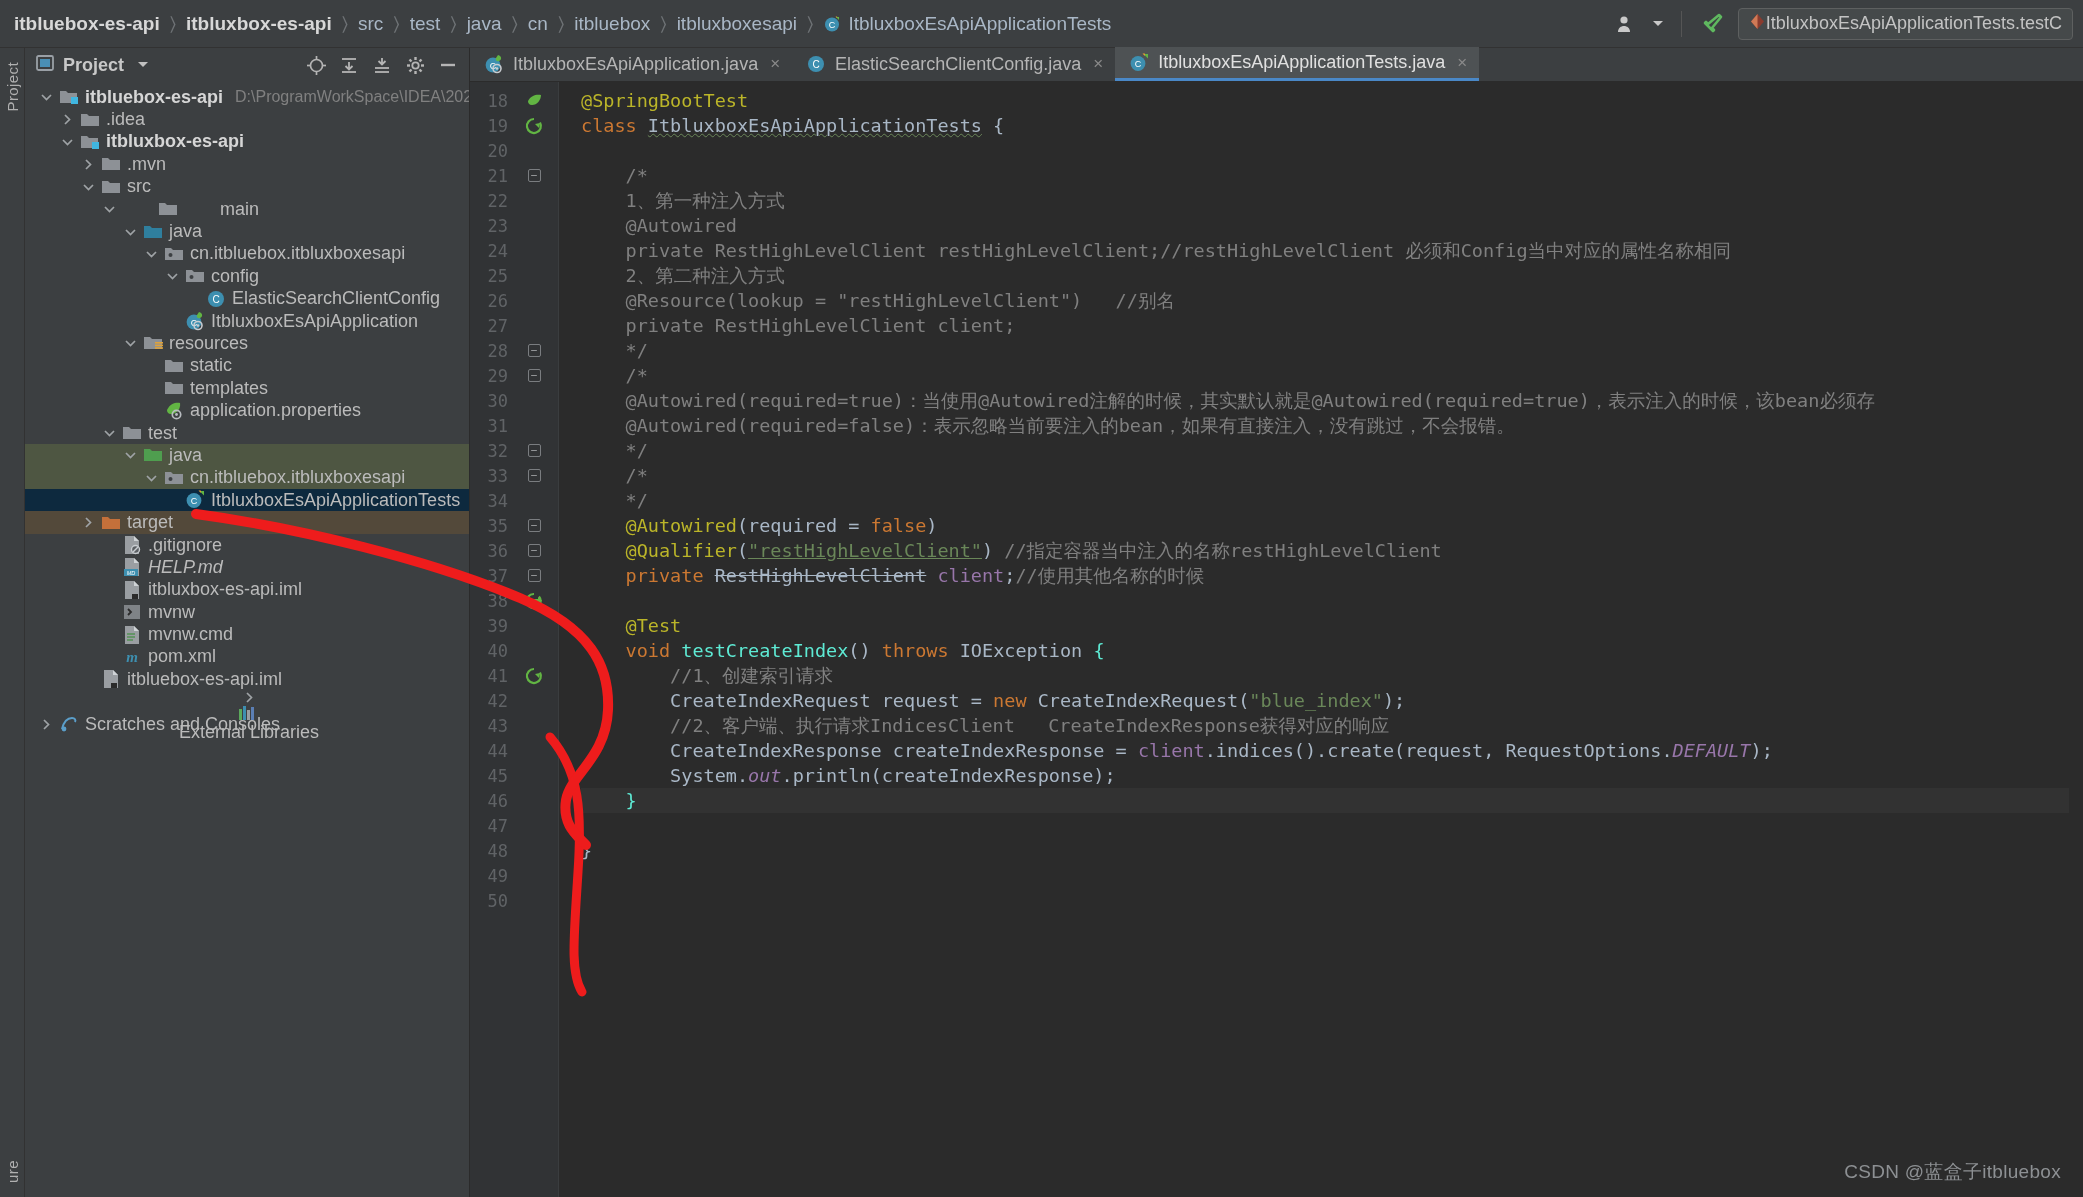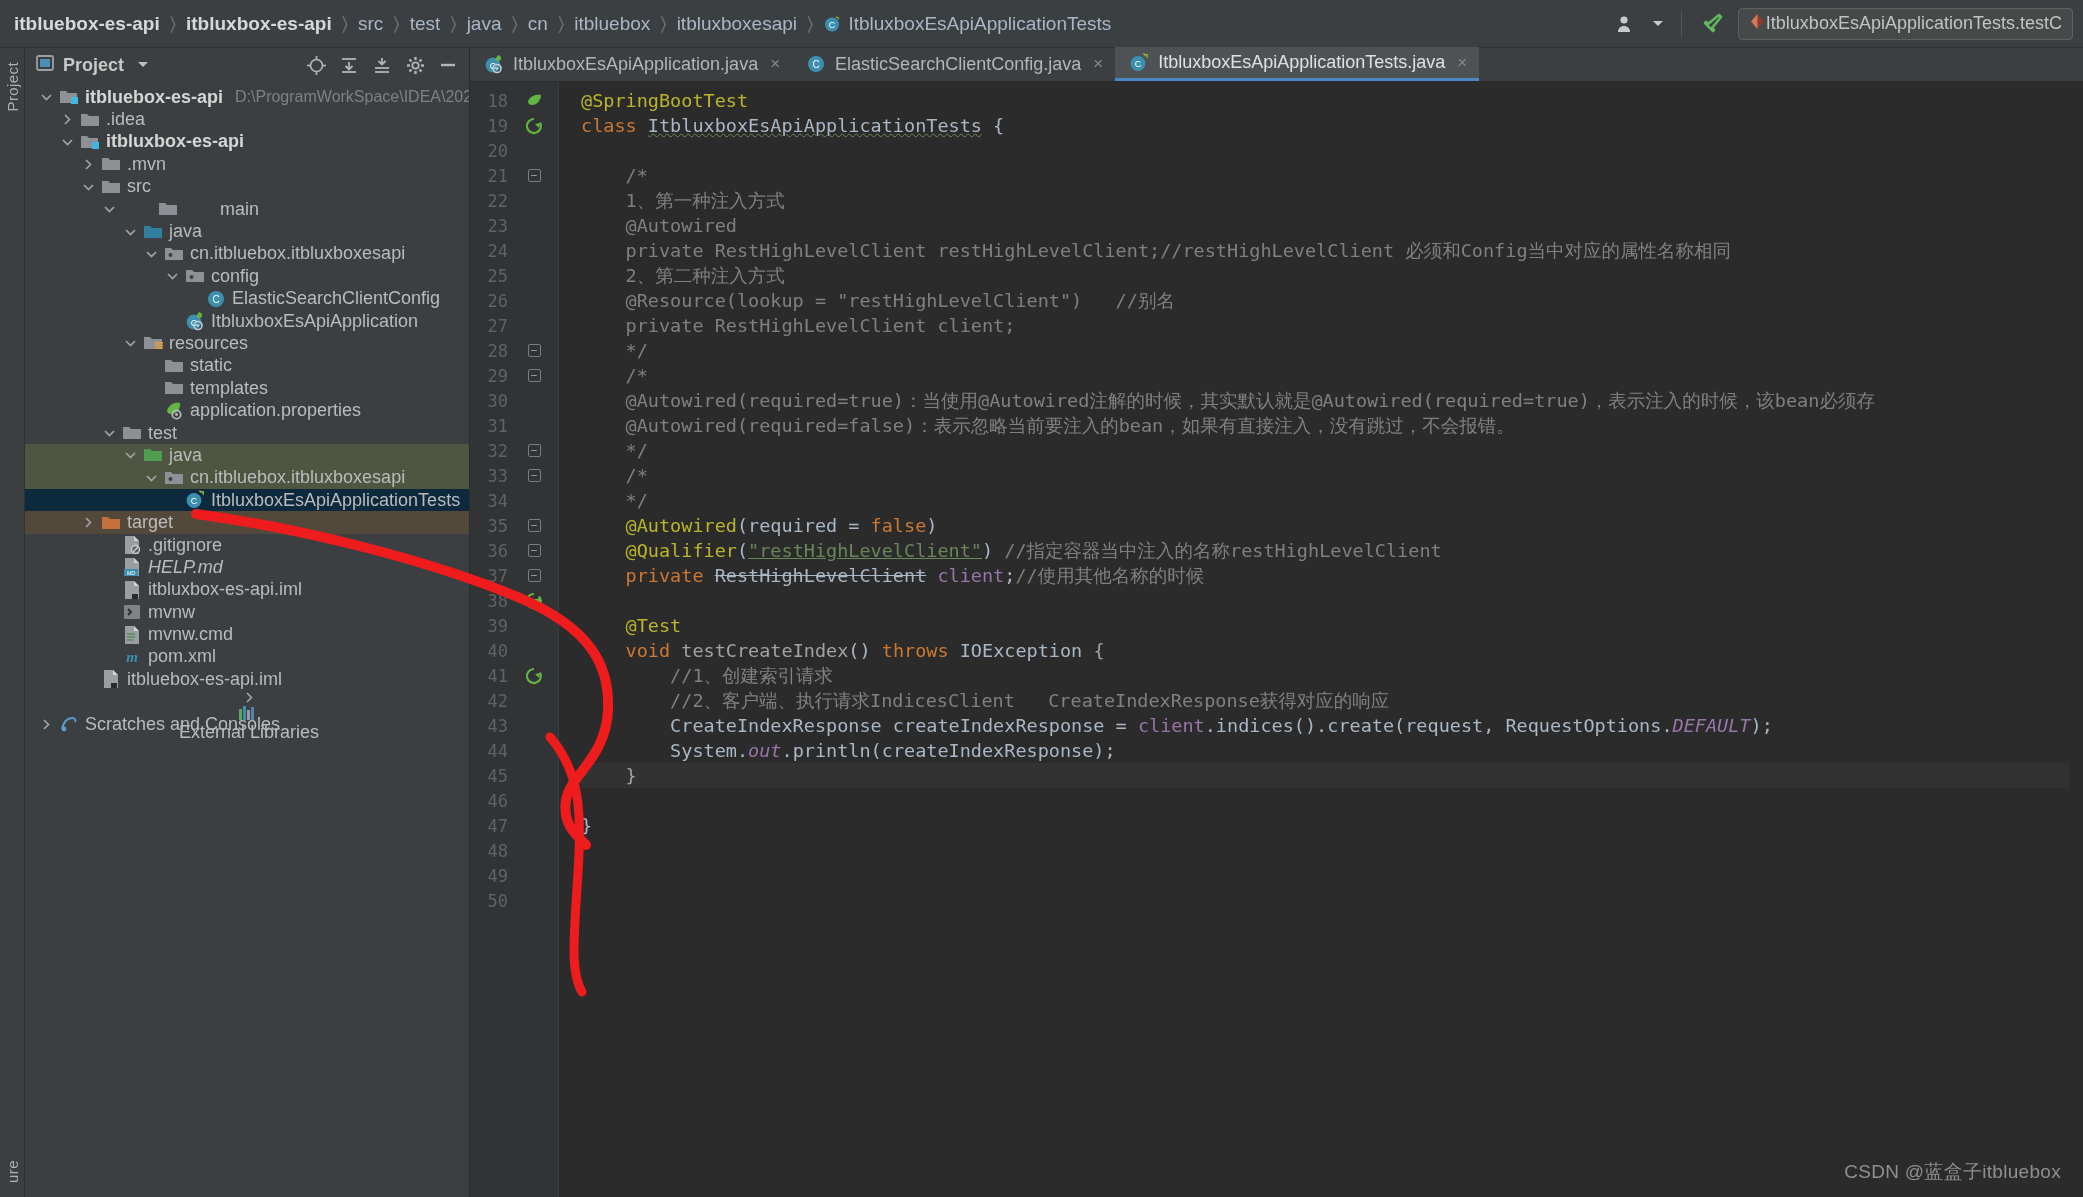"testCreateIndex" .mt { color: #a3a3a3 -> #5eead4 }
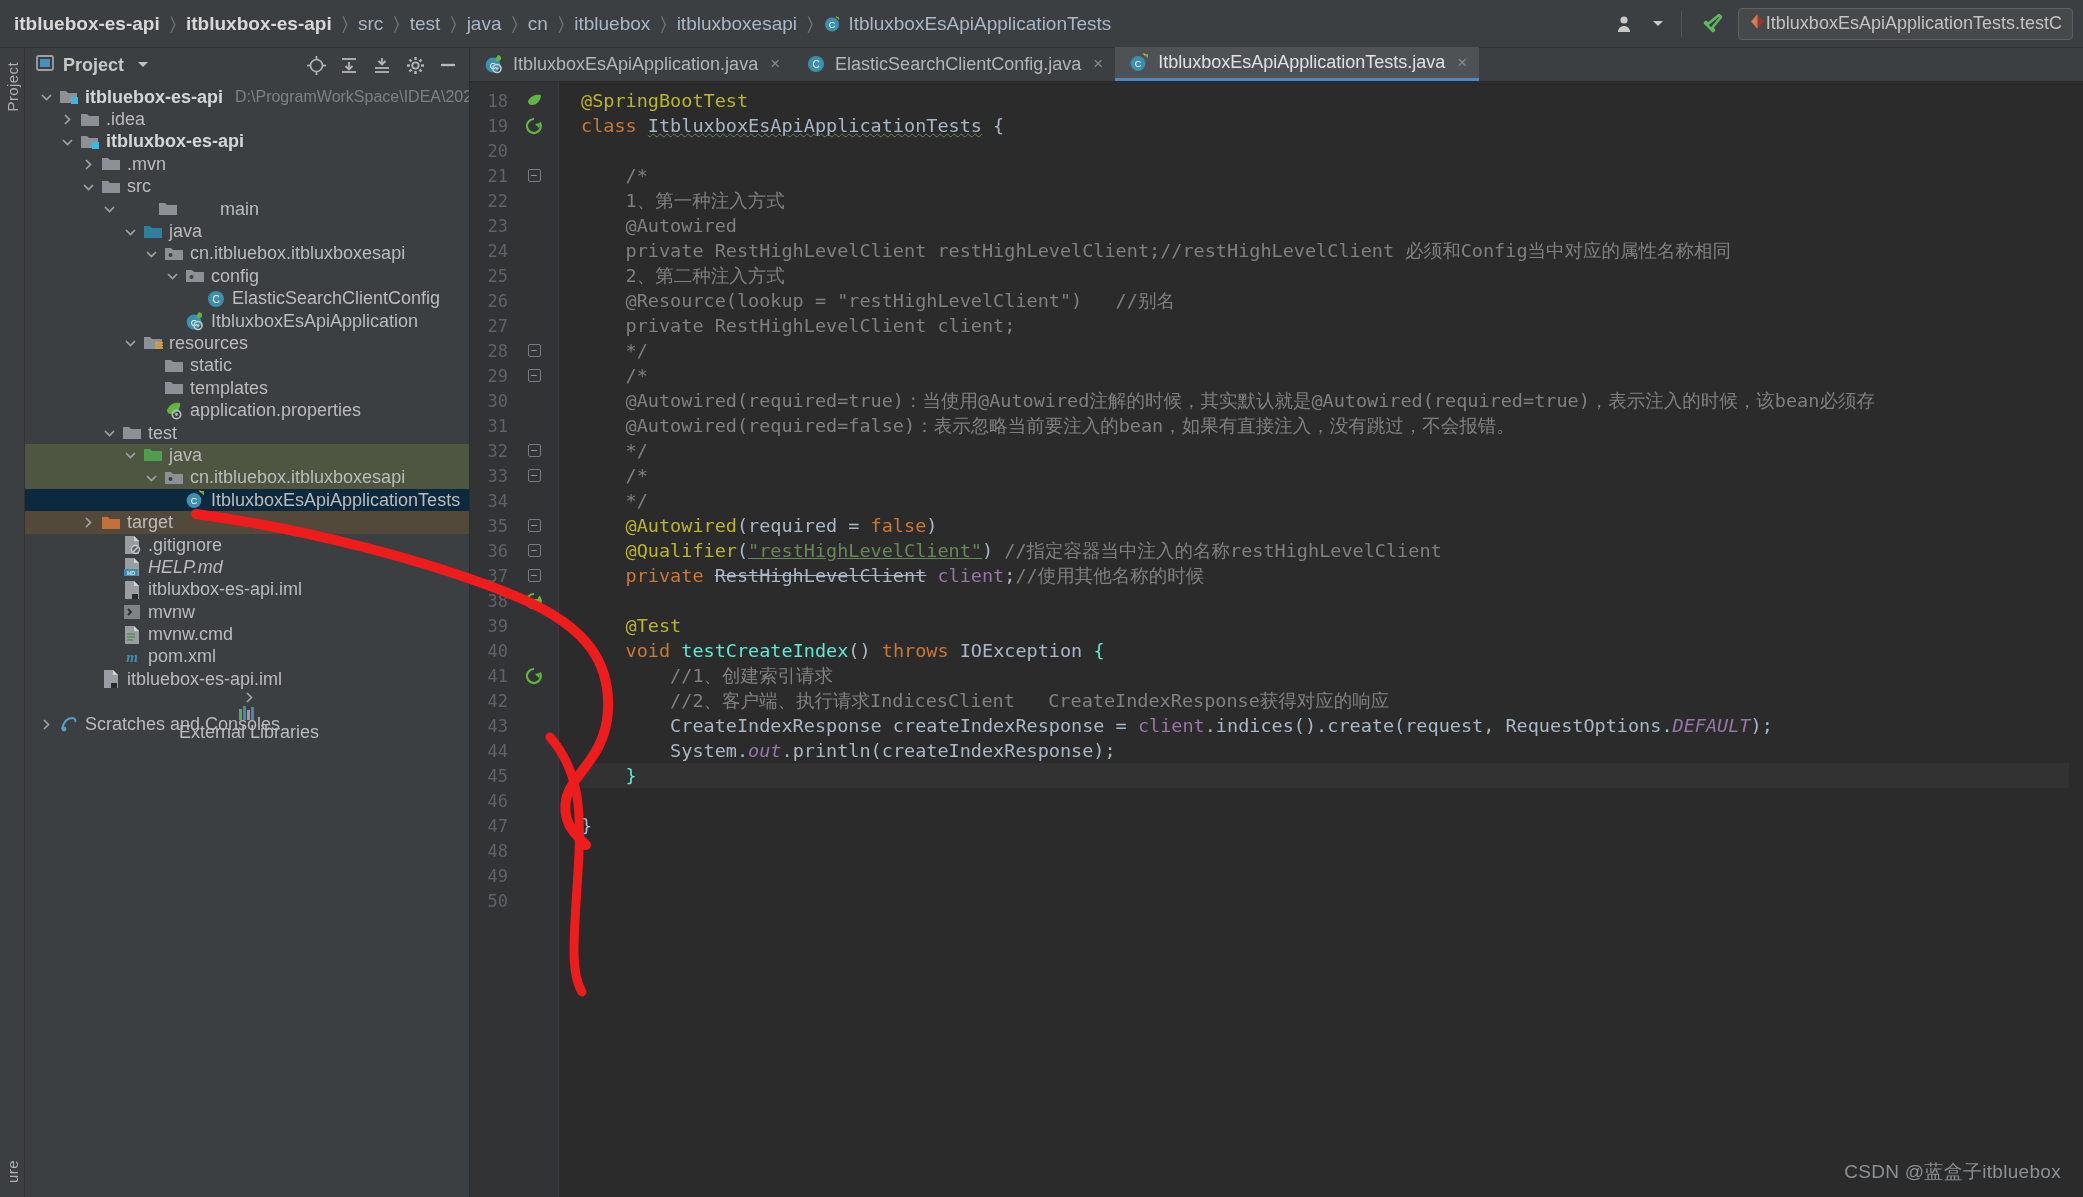"CreateIndexRequest request = new" div.cline { html: none -> <div><span> CreateIndexRequest request = </span><span>new </span><span>CreateIndexRequest(</span><span>"blue_index"</span><span>);</span></div> }
